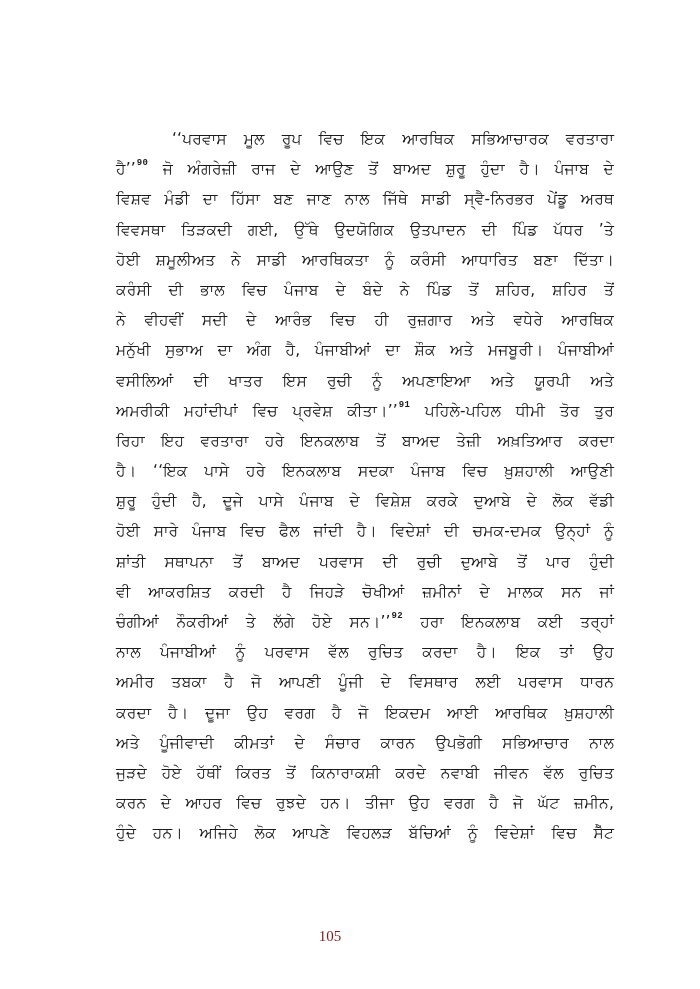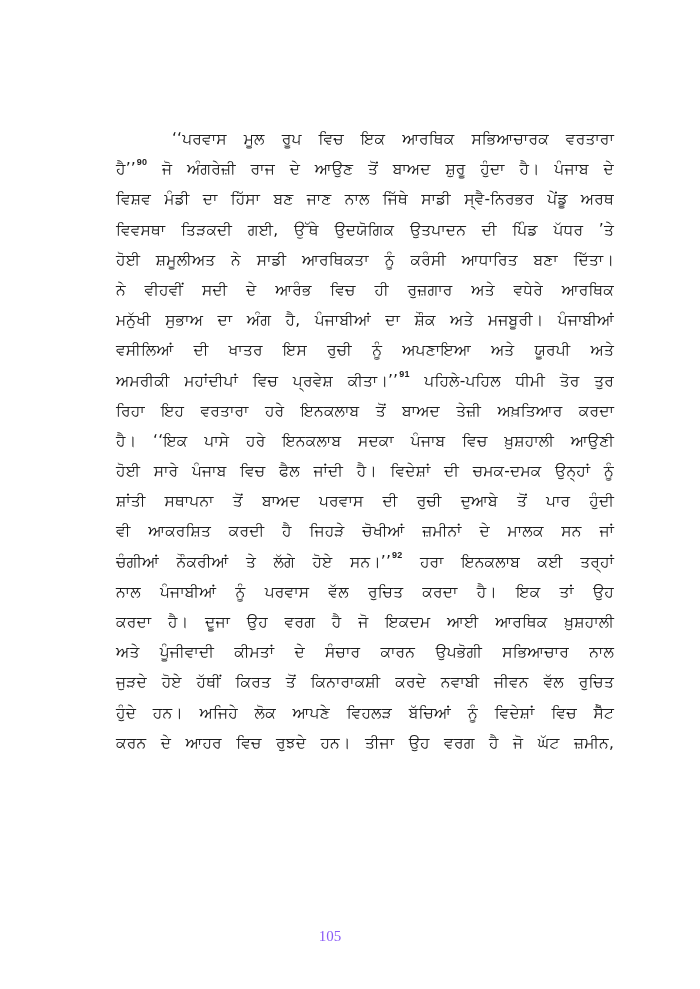"90" sup { font-family: Liberation Sans, sans-serif -> Liberation Mono, monospace }
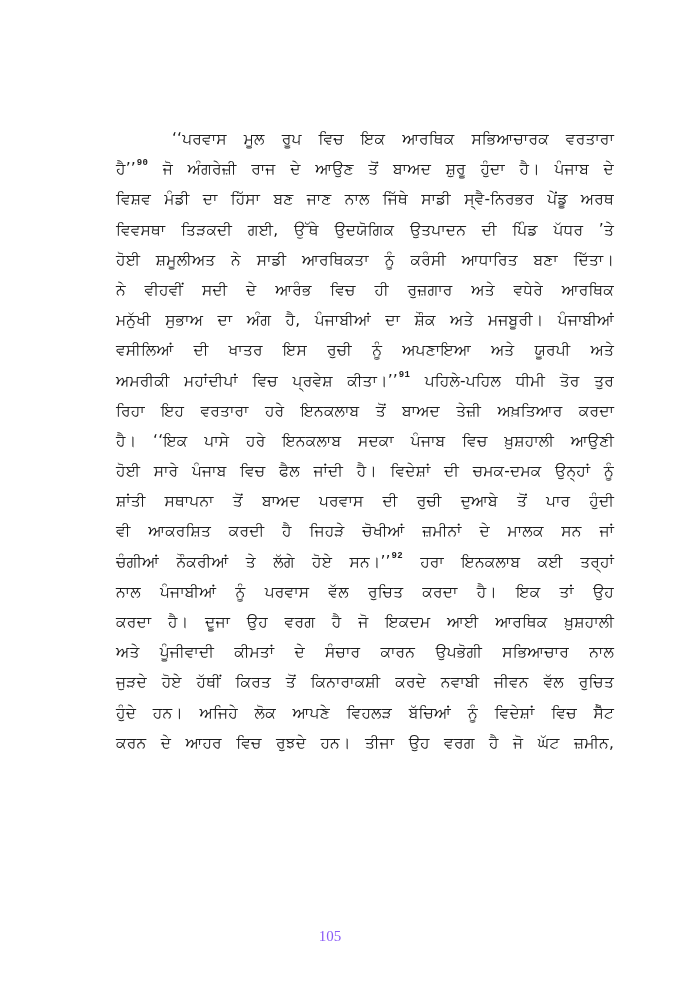"ਕਰੰਸੀ ਦੀ ਭਾਲ ਵਿਚ ਪੰਜਾਬ" div.line { html: none -> <div><span>ਕਰੰਸੀ ਦੀ ਭਾਲ ਵਿਚ ਪੰਜਾਬ ਦੇ ਬੰਦੇ ਨੇ ਪਿੰਡ ਤੋਂ ਸ਼ਹਿਰ, ਸ਼ਹਿਰ ਤੋਂ</span></div> }
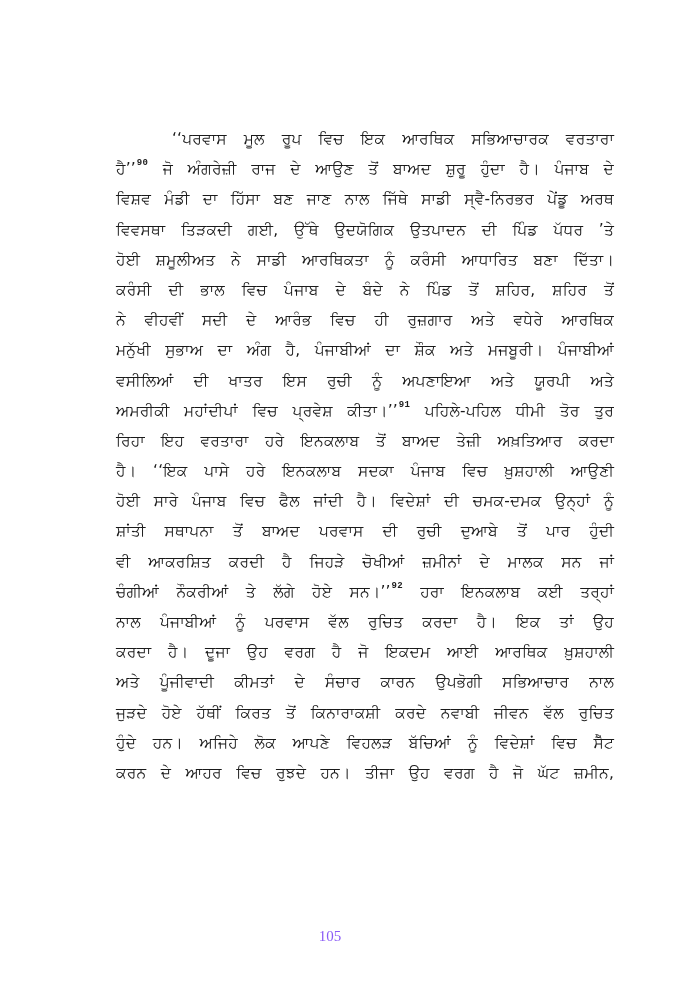"ਸ਼ੁਰੂ ਹੁੰਦੀ ਹੈ, ਦੂਜੇ ਪਾਸੇ" div.line { html: none -> <div><span>ਸ਼ੁਰੂ ਹੁੰਦੀ ਹੈ, ਦੂਜੇ ਪਾਸੇ ਪੰਜਾਬ ਦੇ ਵਿਸ਼ੇਸ਼ ਕਰਕੇ ਦੁਆਬੇ ਦੇ ਲੋਕ ਵੱਡੀ</span></div> }
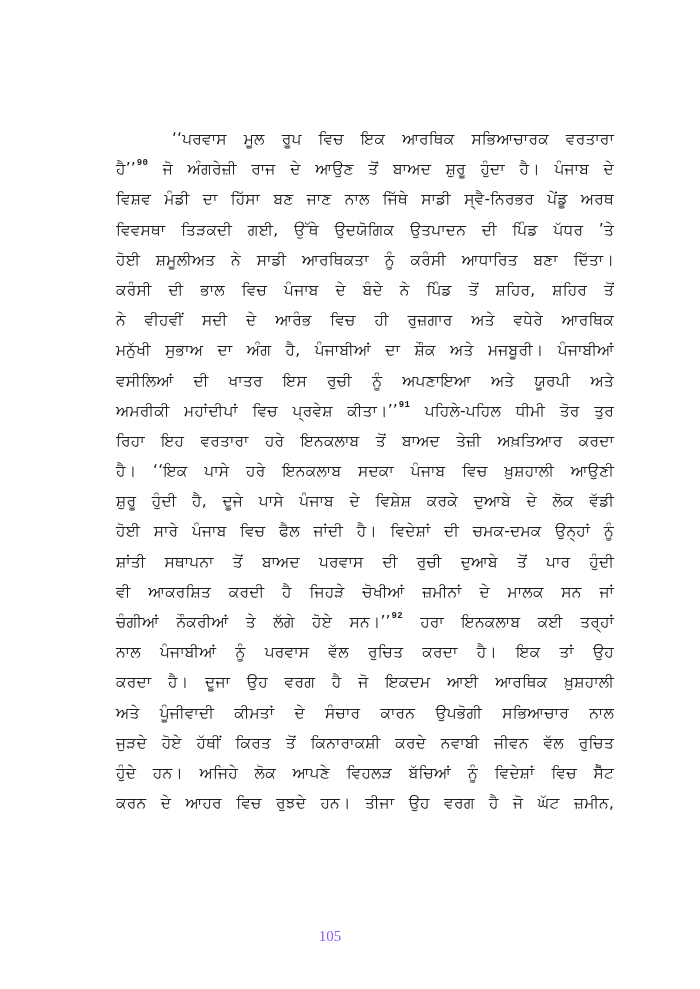"ਅਮੀਰ ਤਬਕਾ ਹੈ ਜੋ ਆਪਣੀ" div.line { html: none -> <div><span>ਅਮੀਰ ਤਬਕਾ ਹੈ ਜੋ ਆਪਣੀ ਪੂੰਜੀ ਦੇ ਵਿਸਥਾਰ ਲਈ ਪਰਵਾਸ ਧਾਰਨ</span></div> }
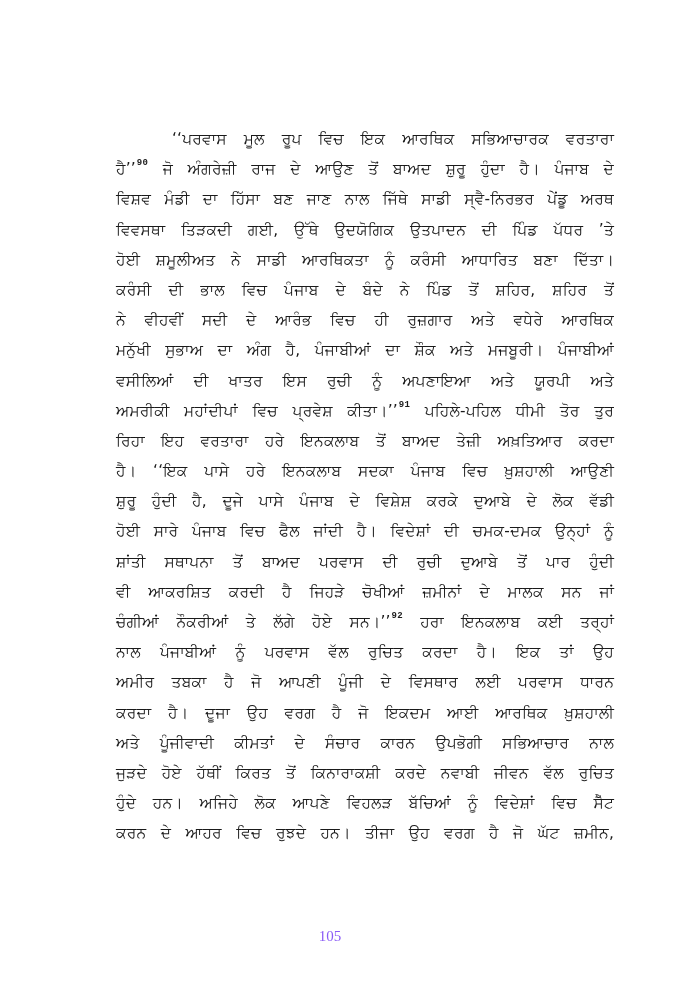"ਹੁੰਦੇ ਹਨ। ਅਜਿਹੇ ਲੋਕ ਆਪਣੇ" div.line { order: before "ਕਰਨ ਦੇ ਆਹਰ ਵਿਚ ਰੁਝਦੇ" -> after "ਕਰਨ ਦੇ ਆਹਰ ਵਿਚ ਰੁਝਦੇ" }
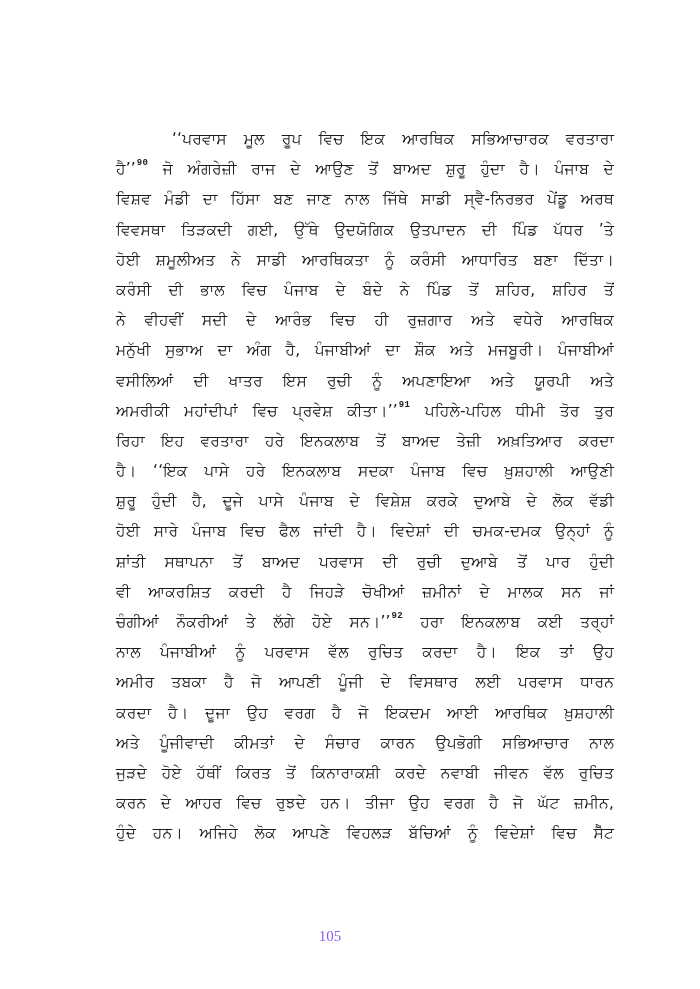"105" .page-number { color: #8b5cf6 -> #7f1d1d }
